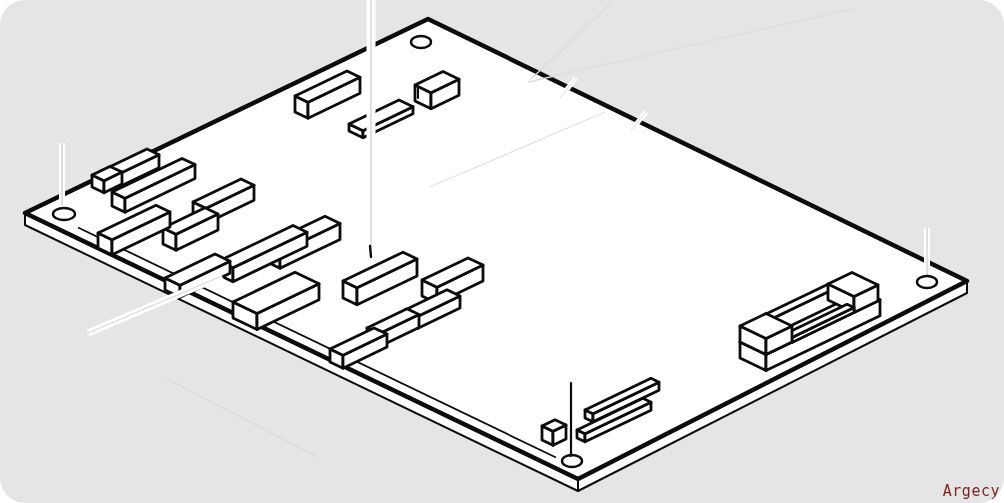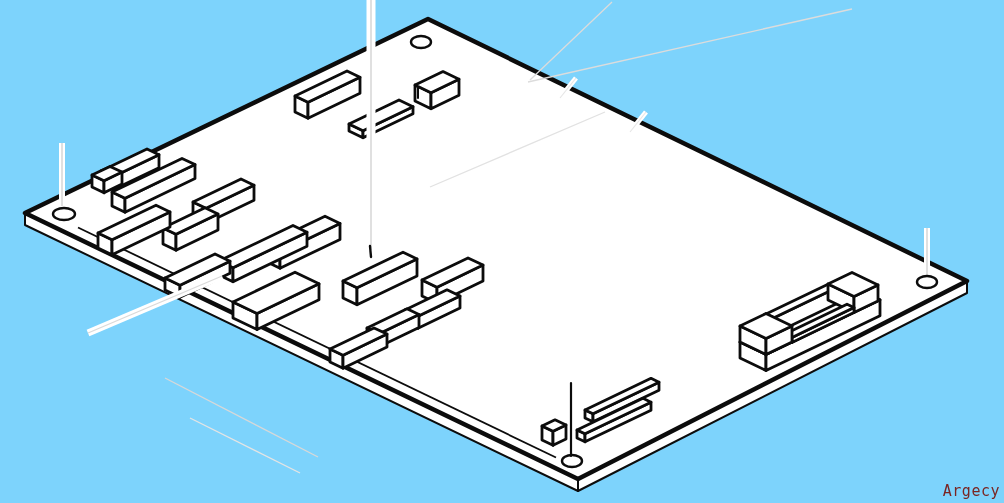"Argecy" div.stage { background: #7dd3fc -> #e5e5e5; border-radius: none -> 25px }
